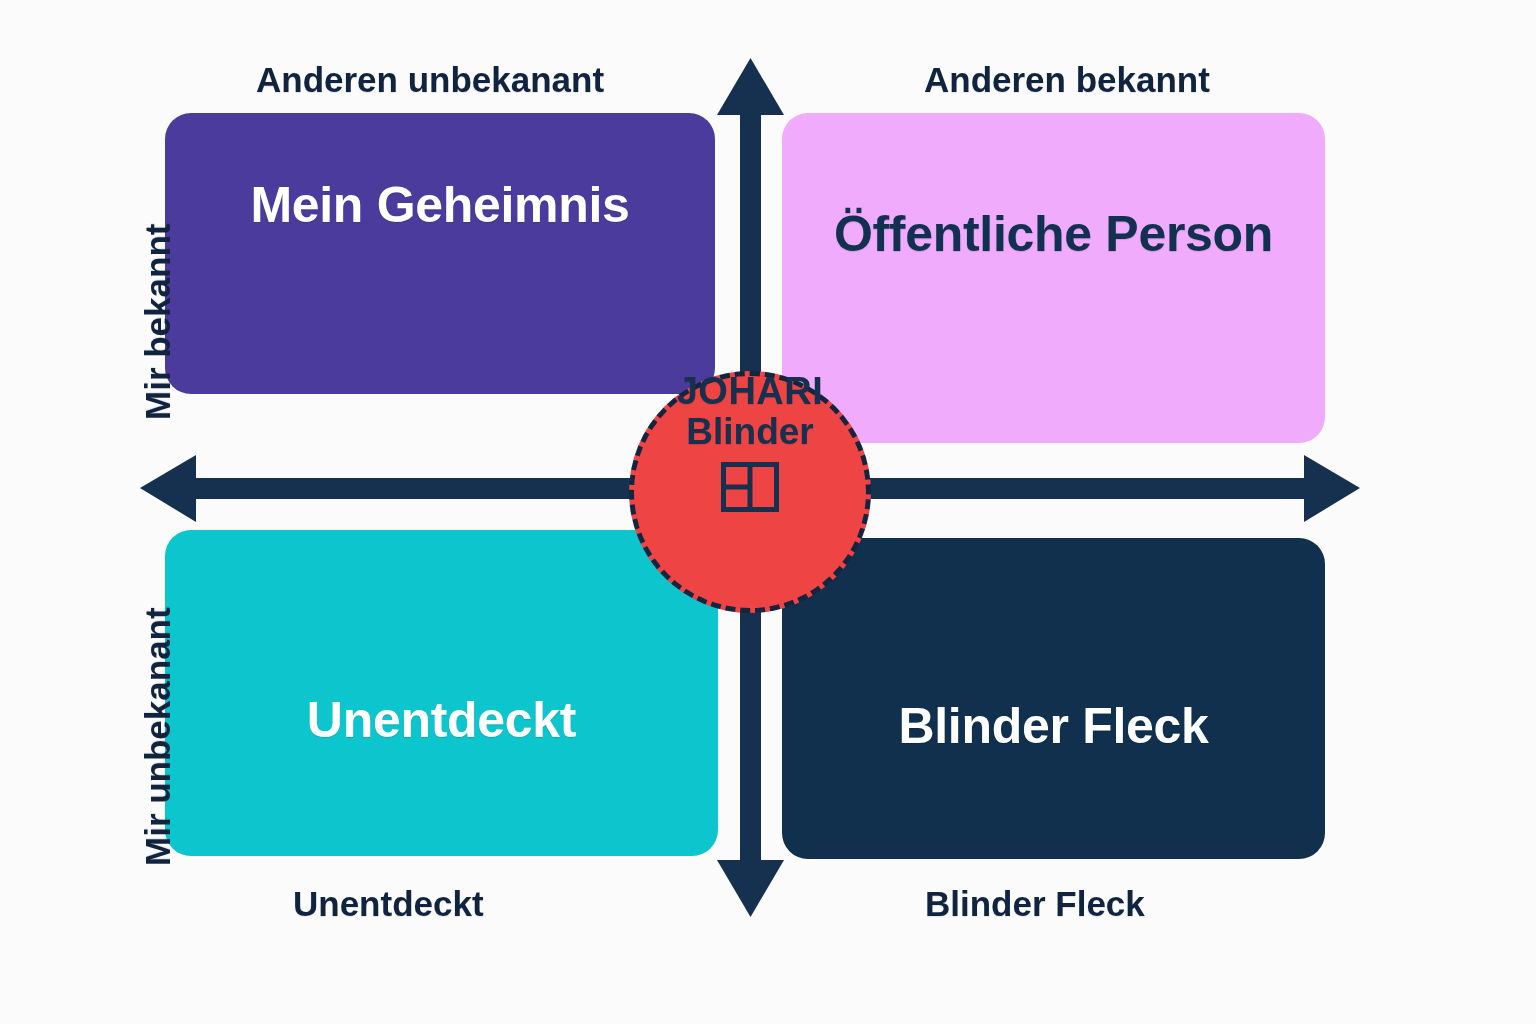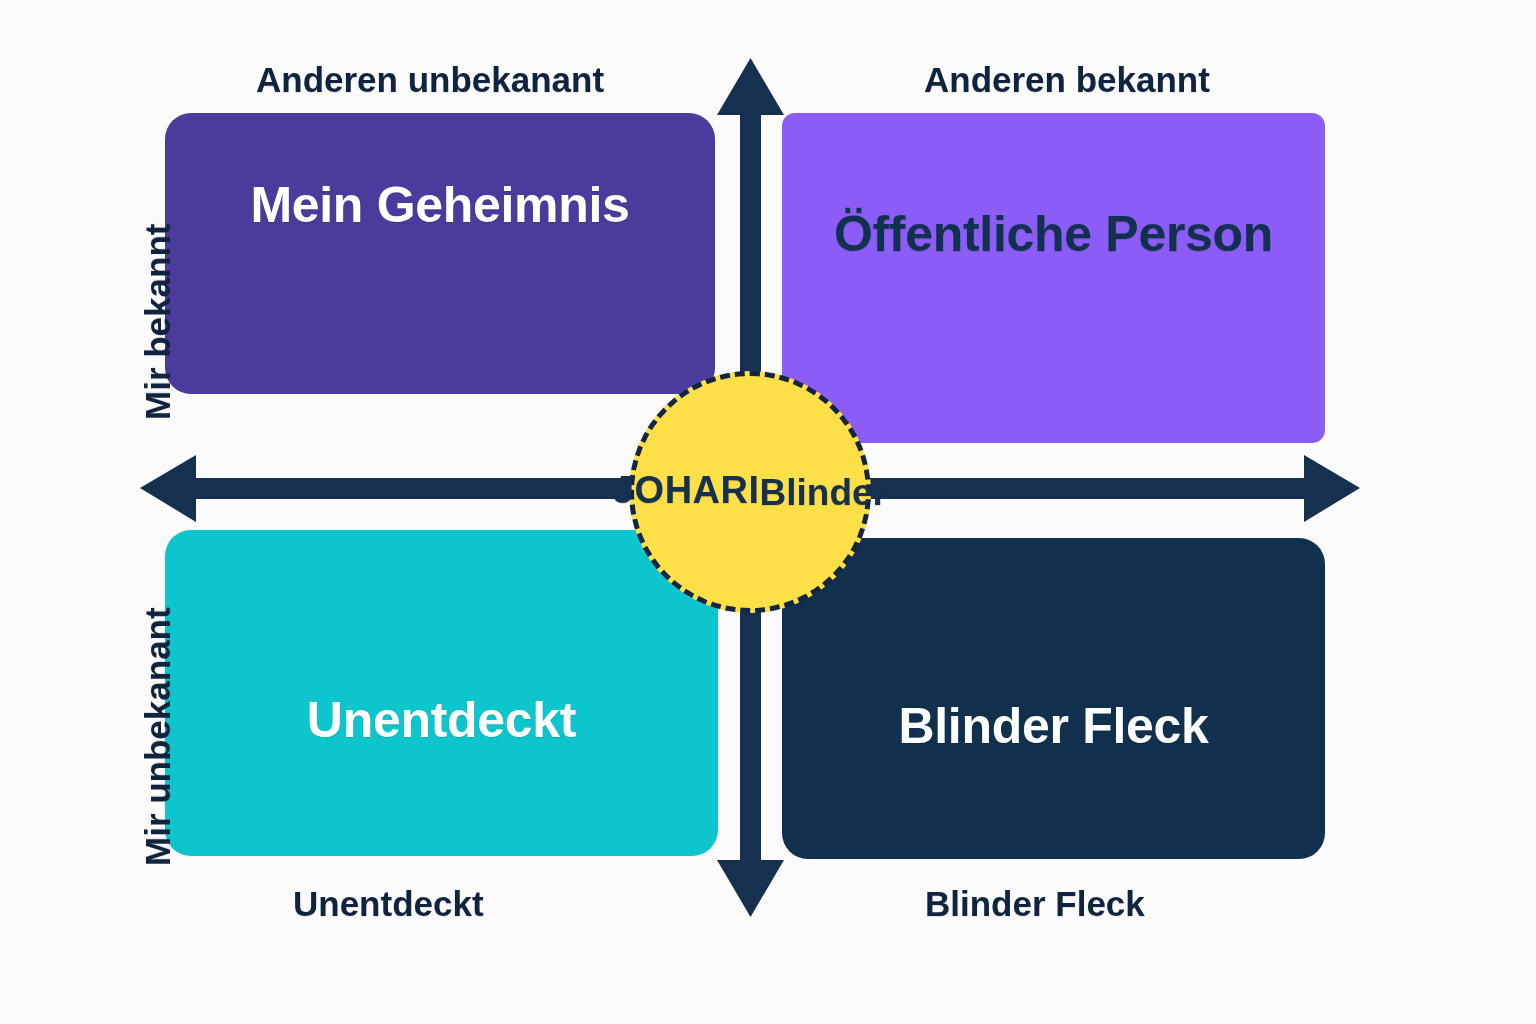"Öffentliche Person" div.quad { background: #8b5cf6 -> #f0abfc; border-radius: 13px -> none }
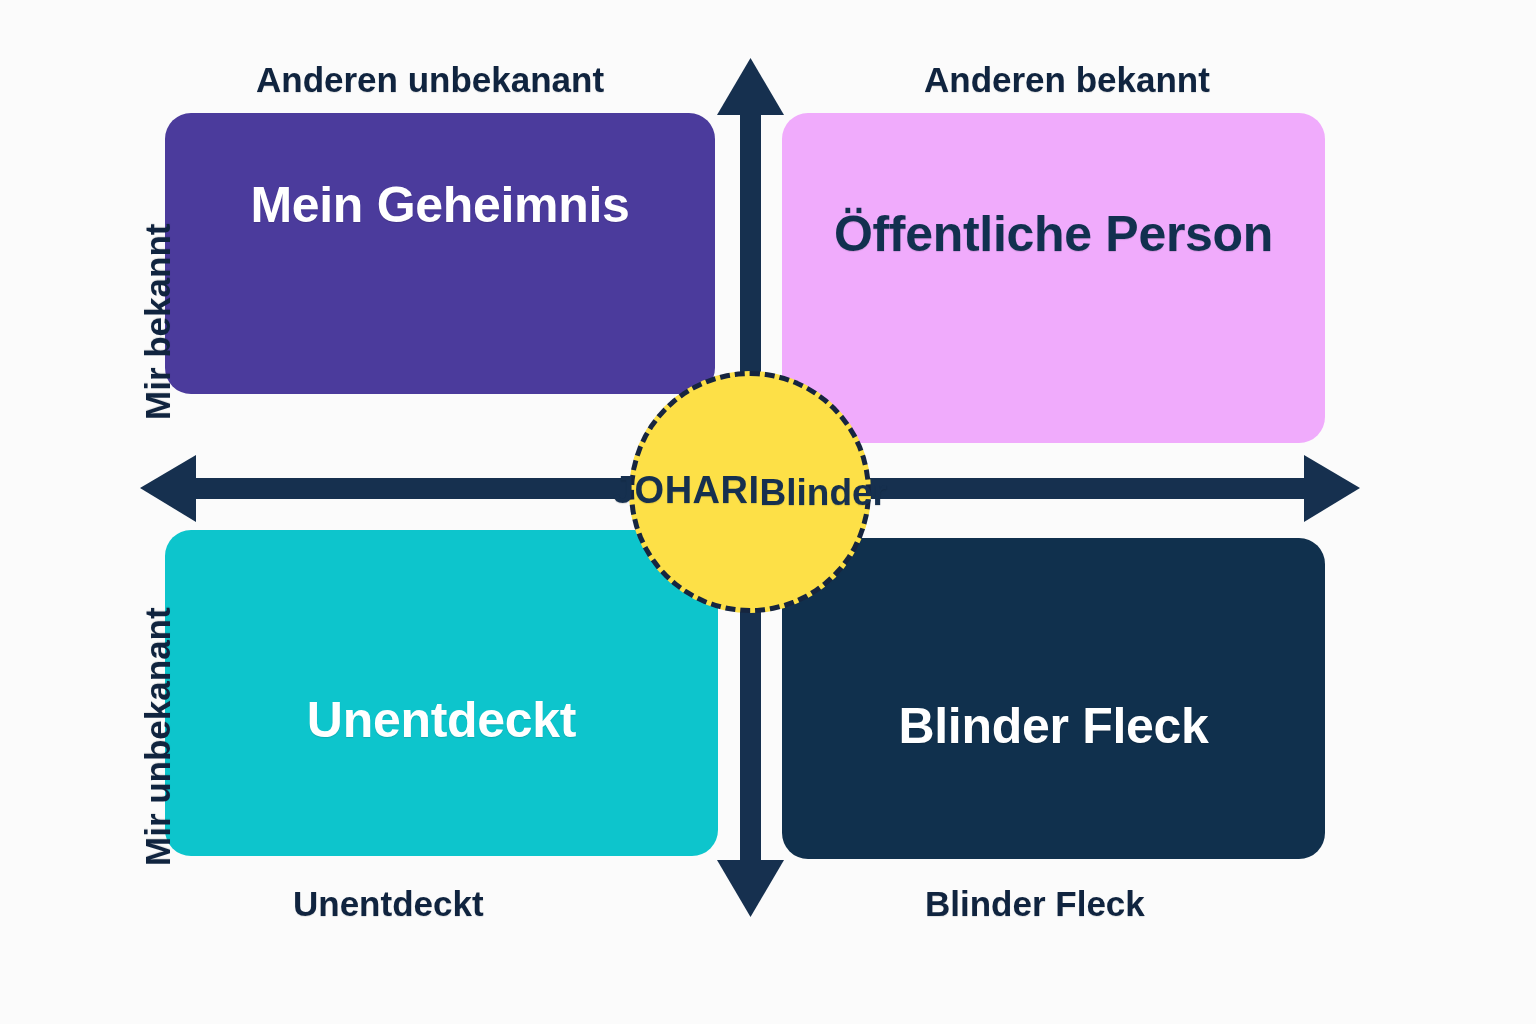"JOHARI" #center-badge { background: #fde047 -> #ef4444; flex-direction: row -> column; justify-content: center -> none }
